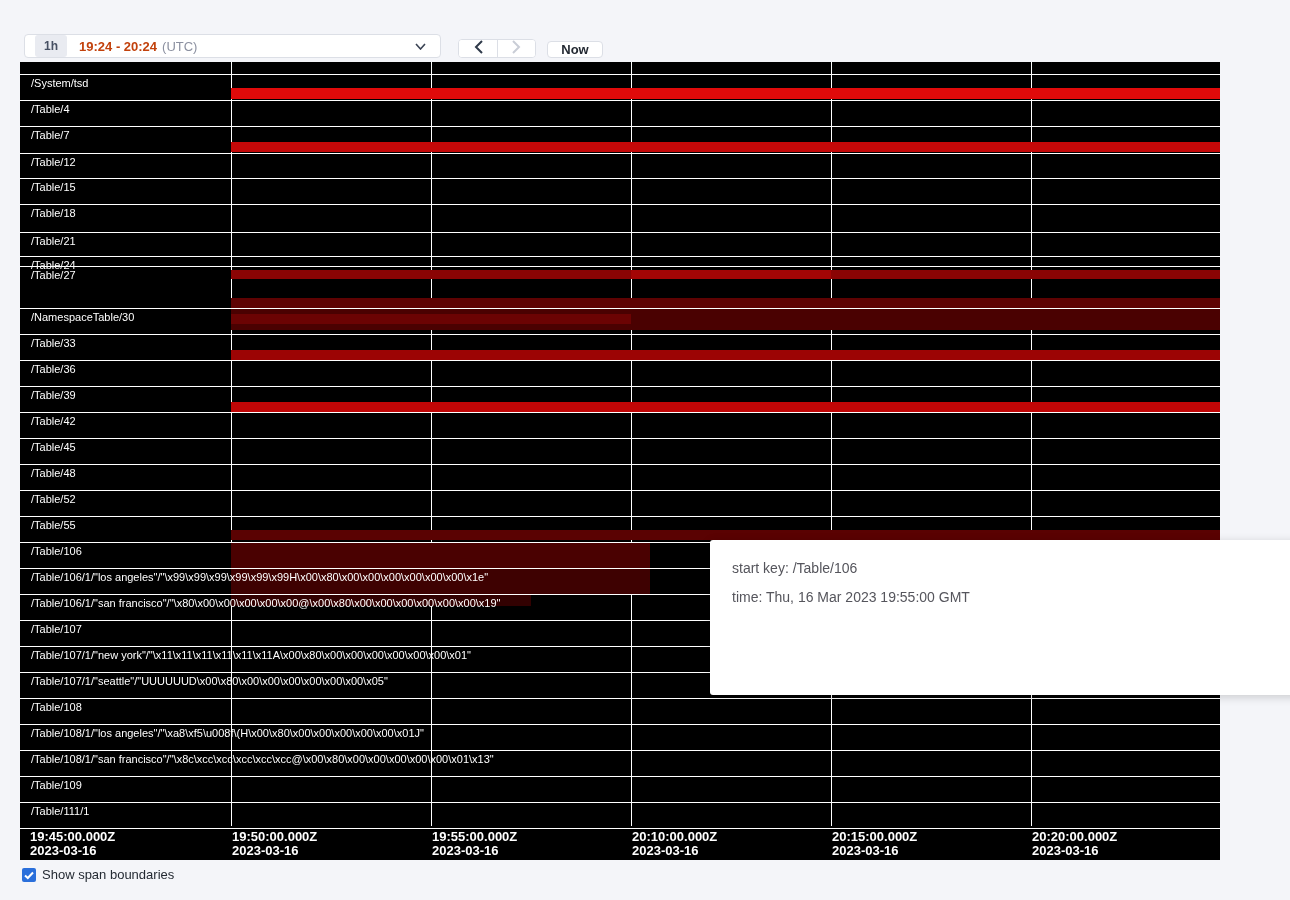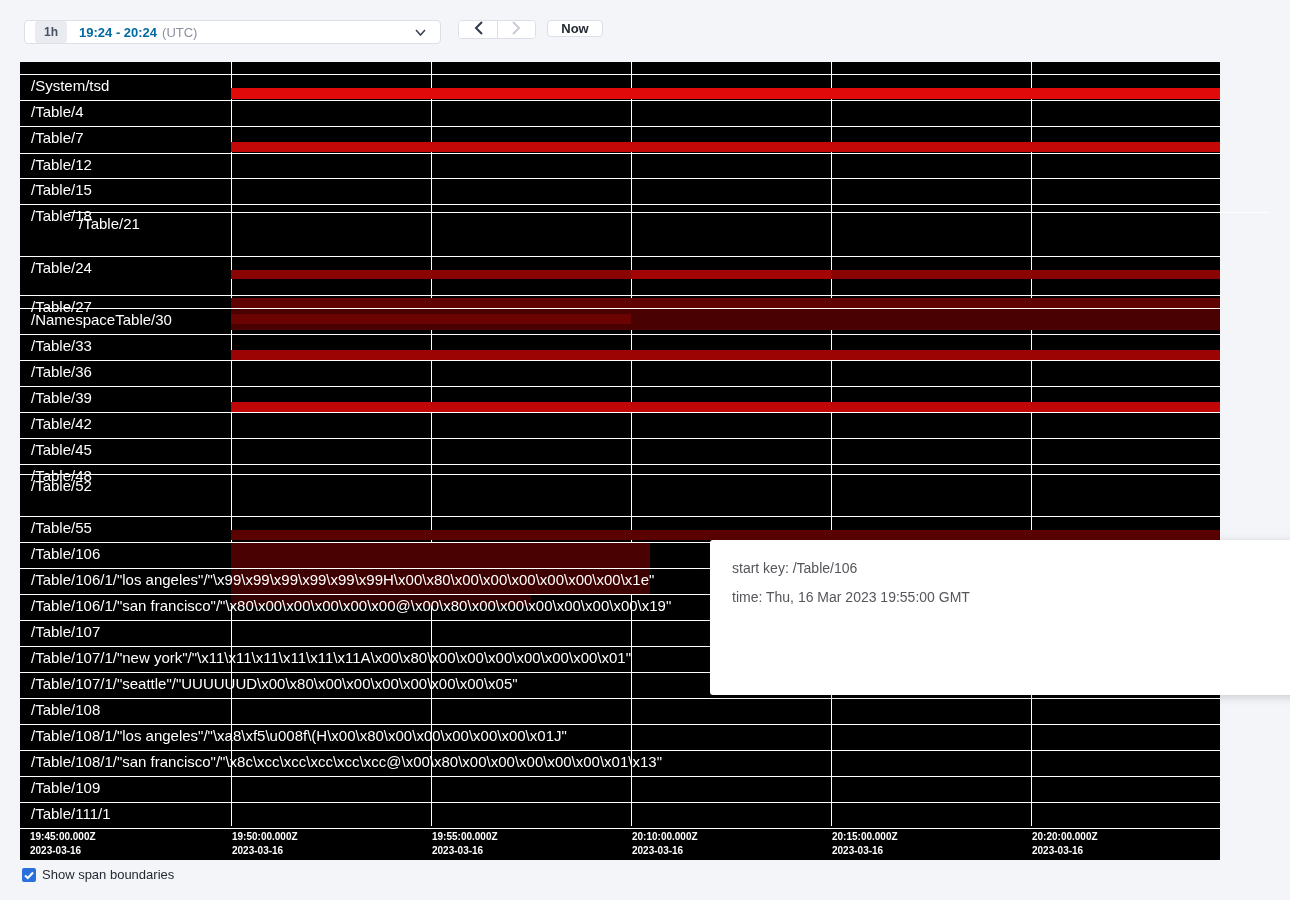"1h" .toolbar { align-items: flex-start -> flex-end }
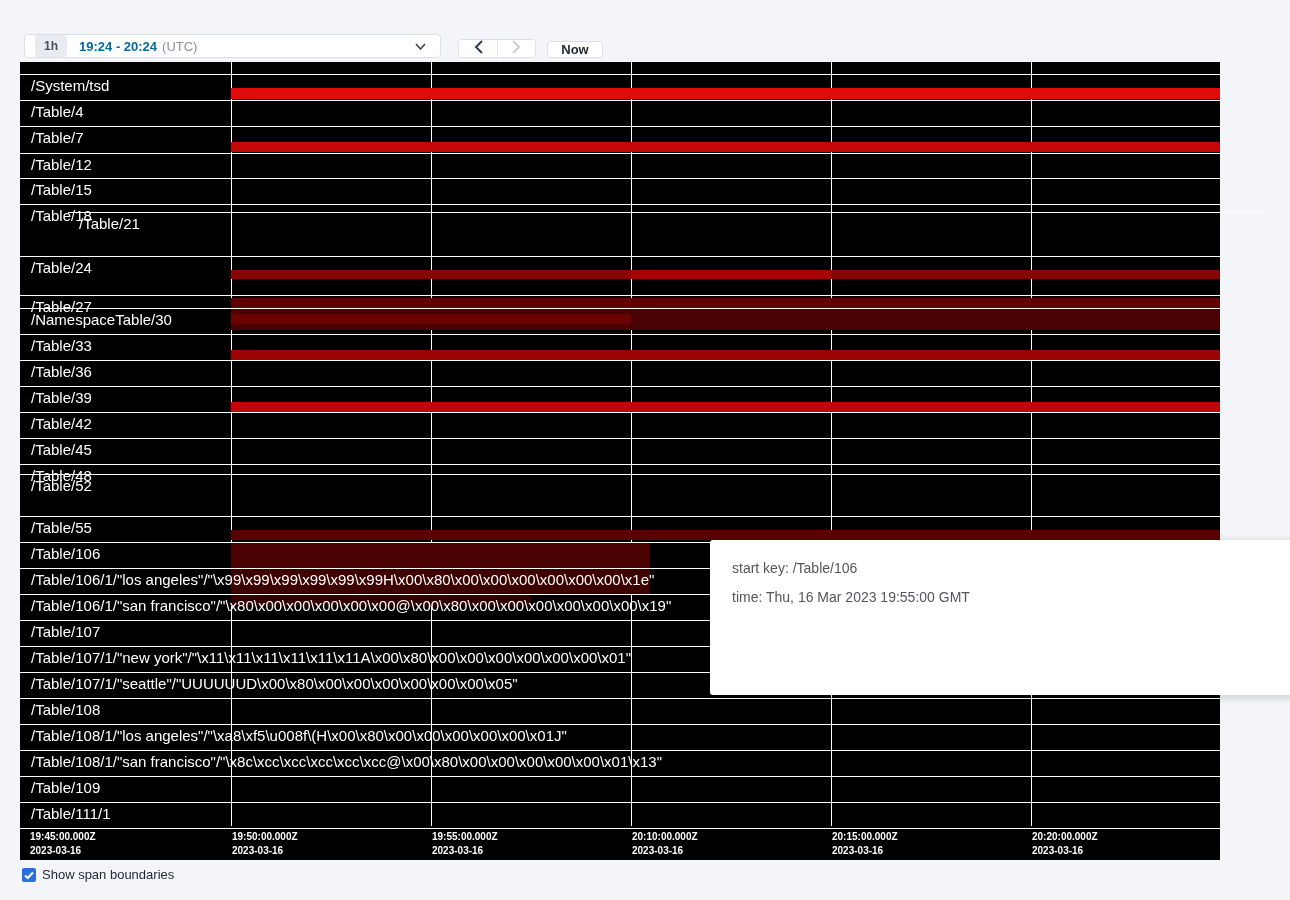"19:24 - 20:24" .range { color: #0369a1 -> #c2410c }
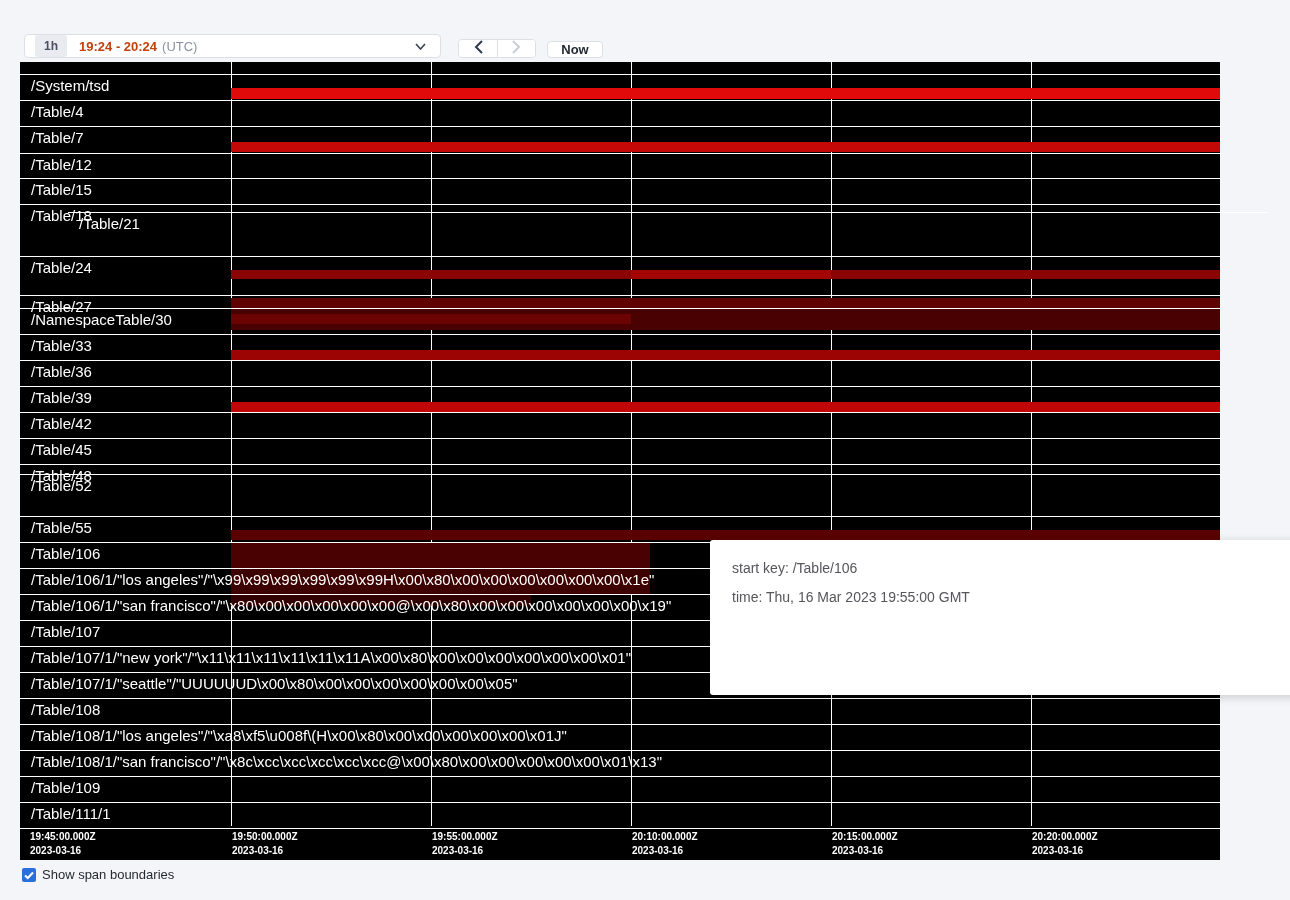"/System/tsd" .vrow-label { font-size: 15px -> 11px }
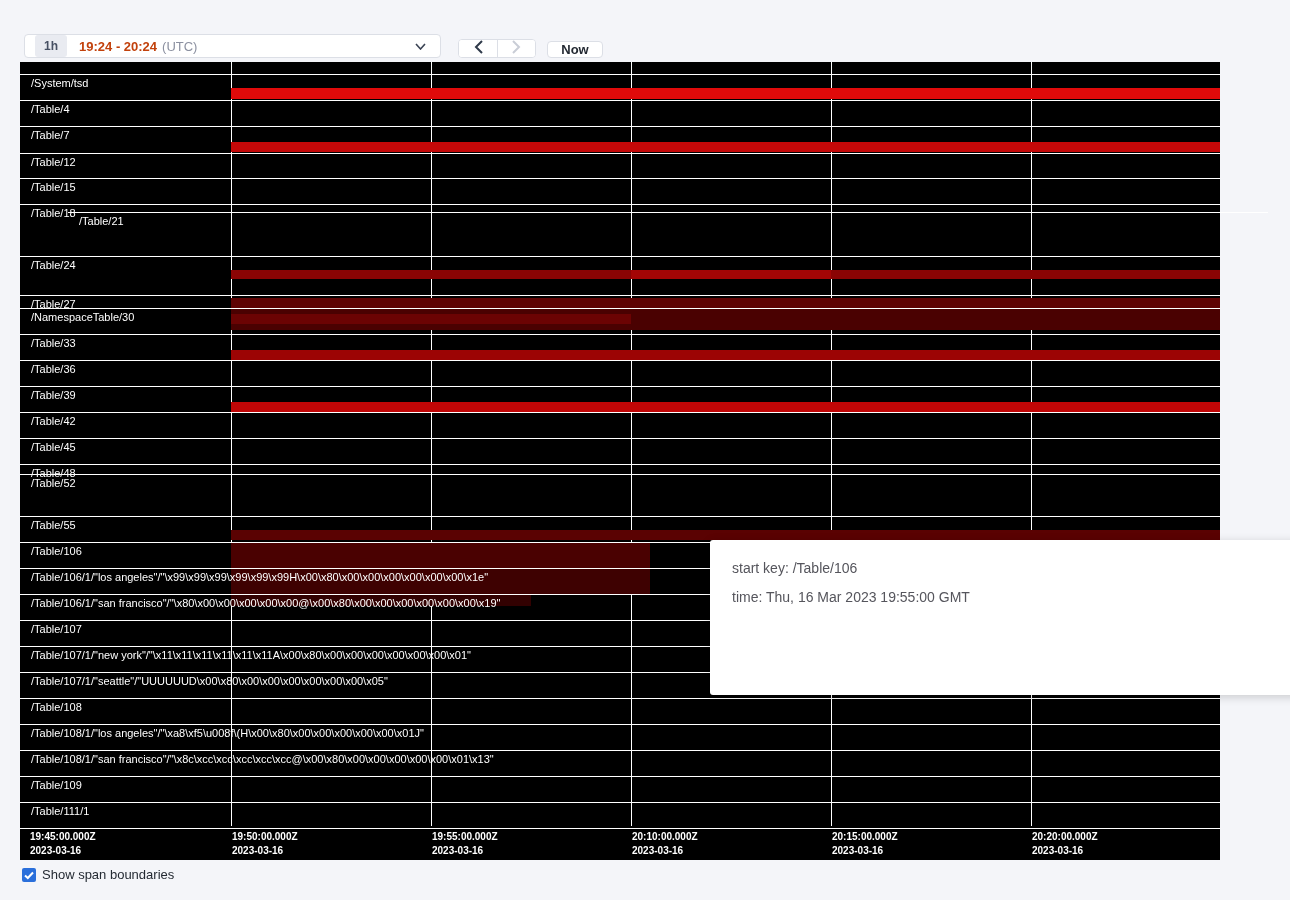"/Table/21" div.vrow { margin-left: 48px -> none; top: 150px -> 170px }
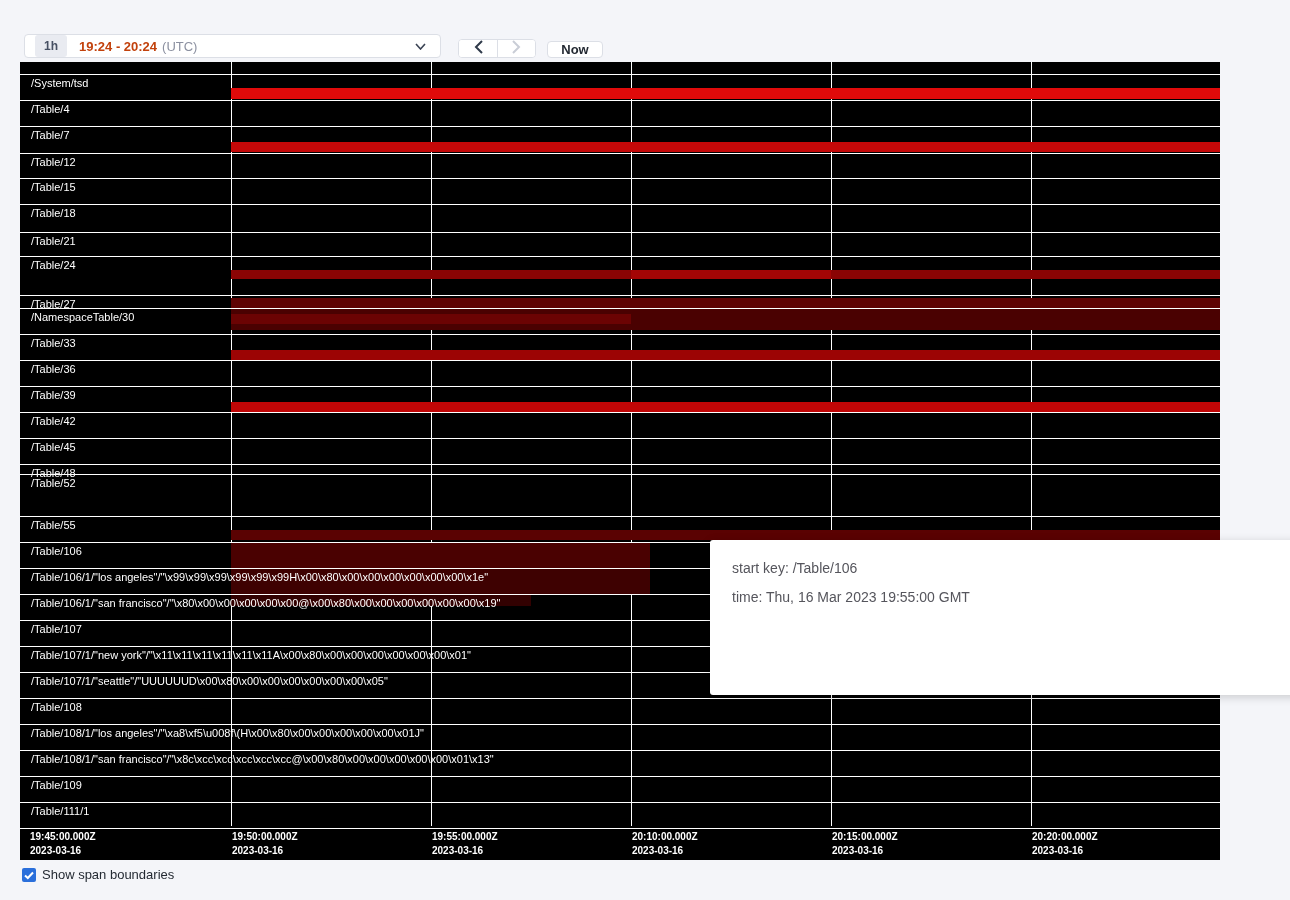"/Table/27" div.vrow { top: 233px -> 204px }
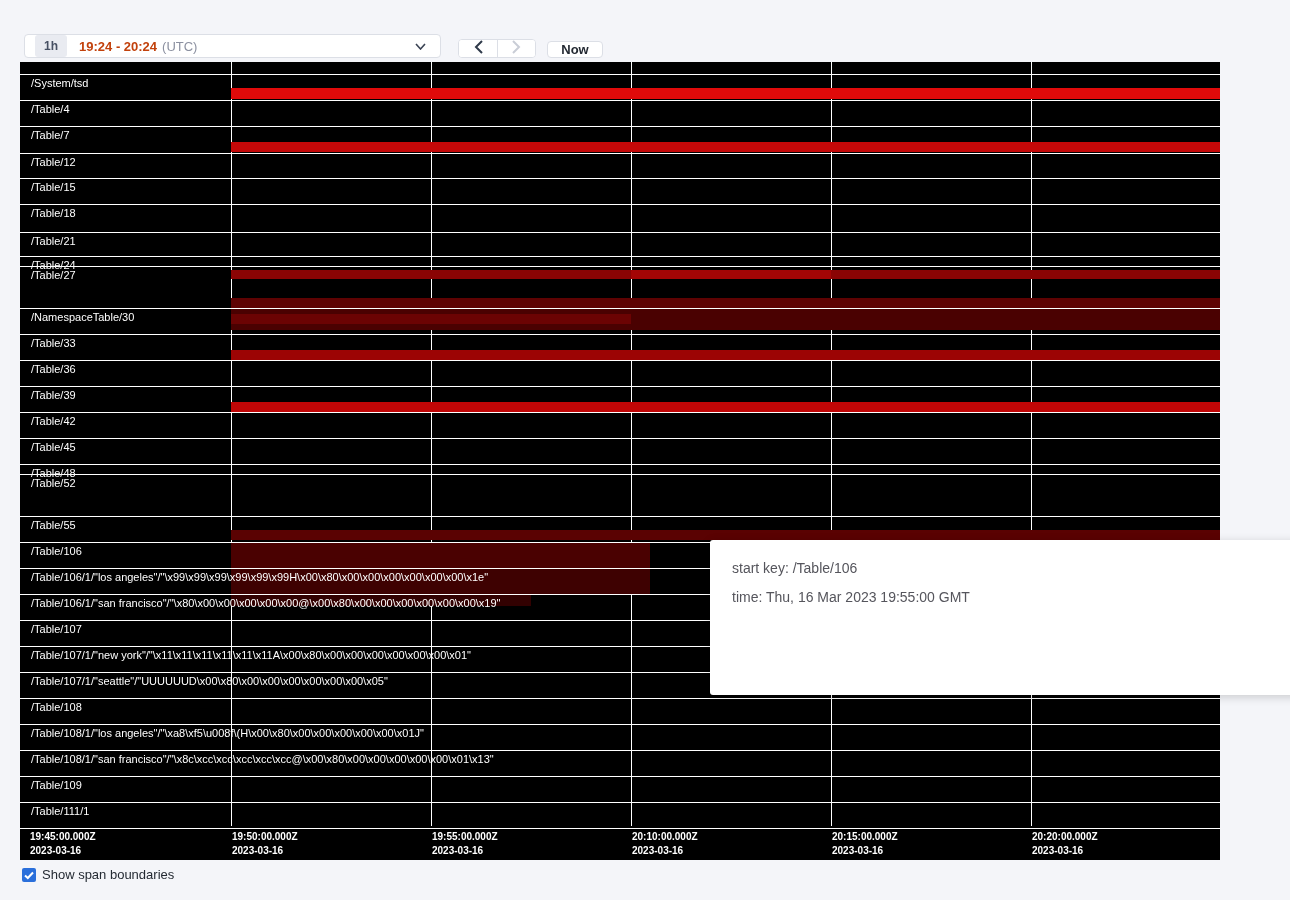"/Table/52" div.vrow { top: 412px -> 428px }
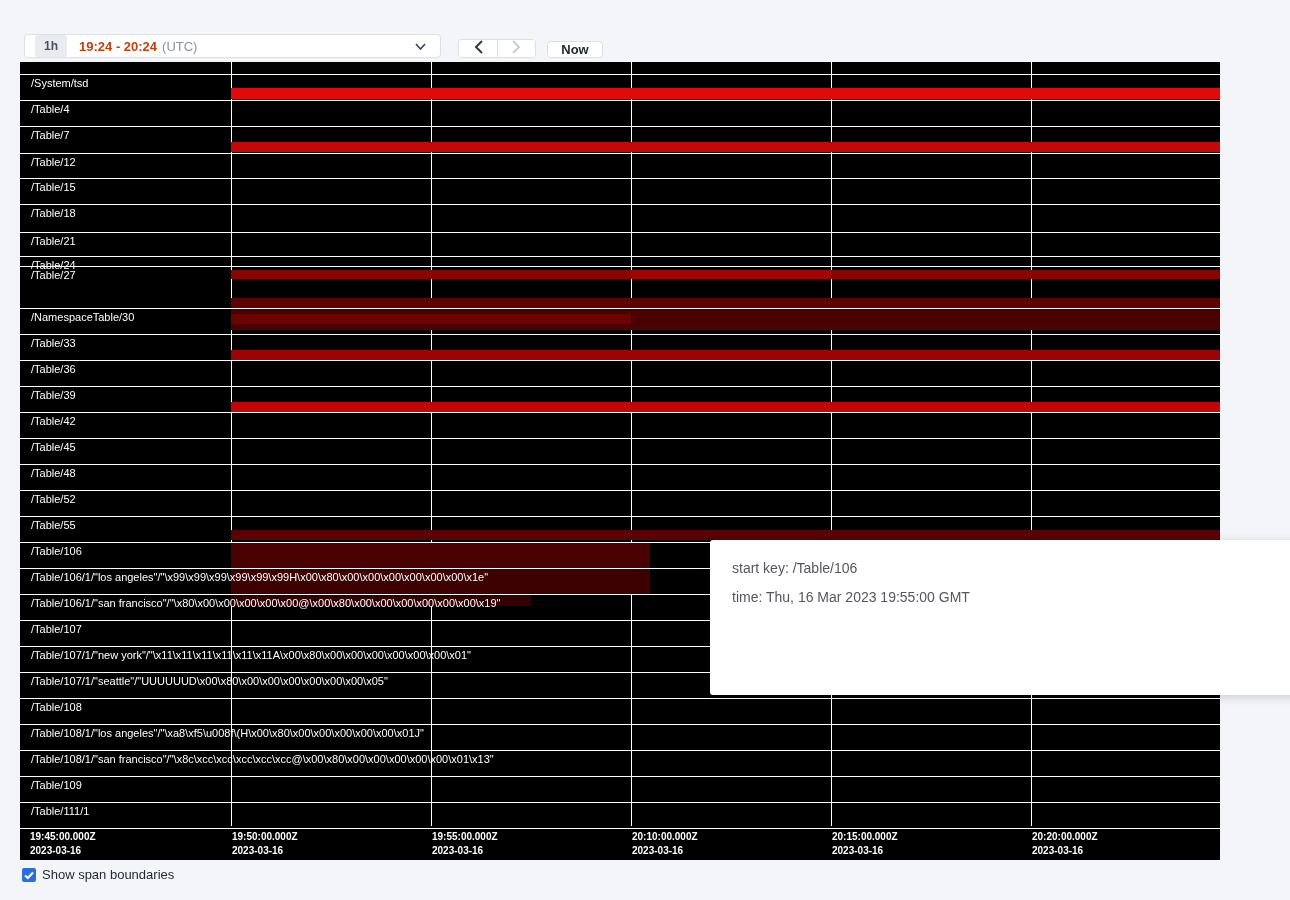"19:45:00.000Z" .axis-label { font-size: 10px -> 13px }
